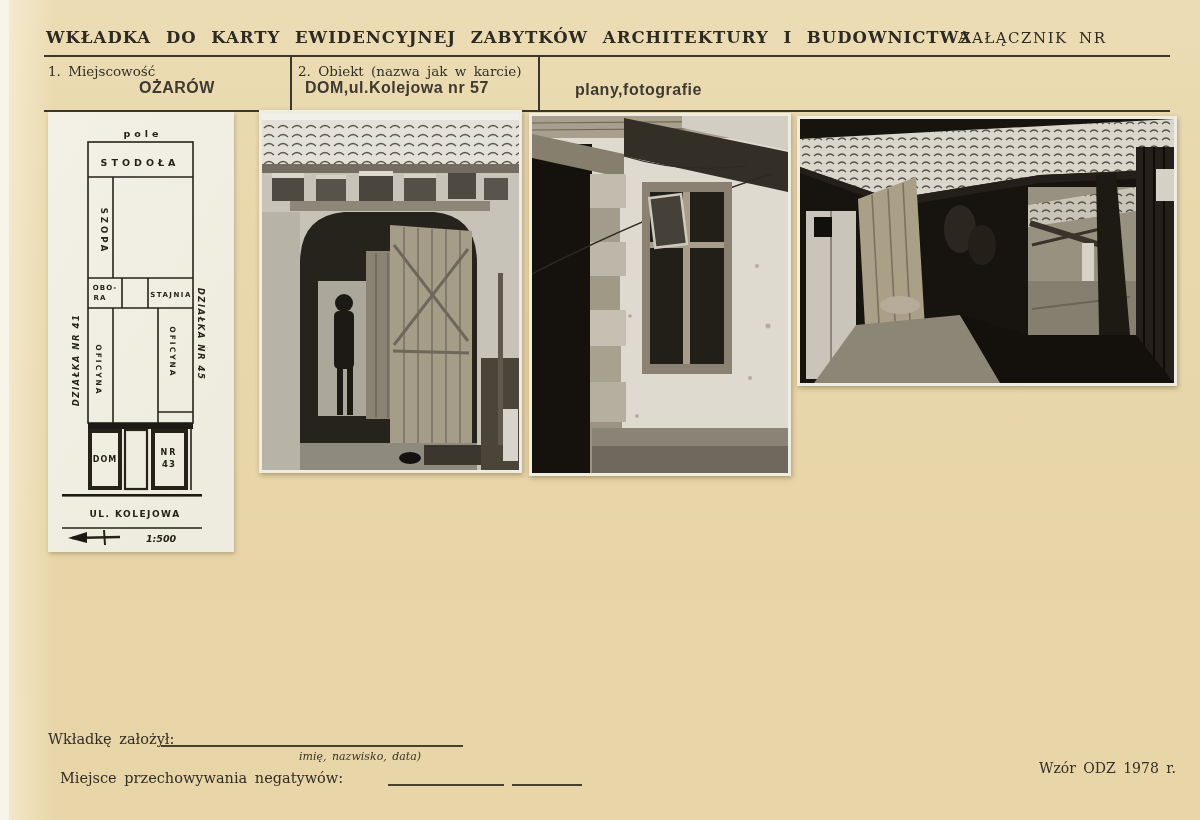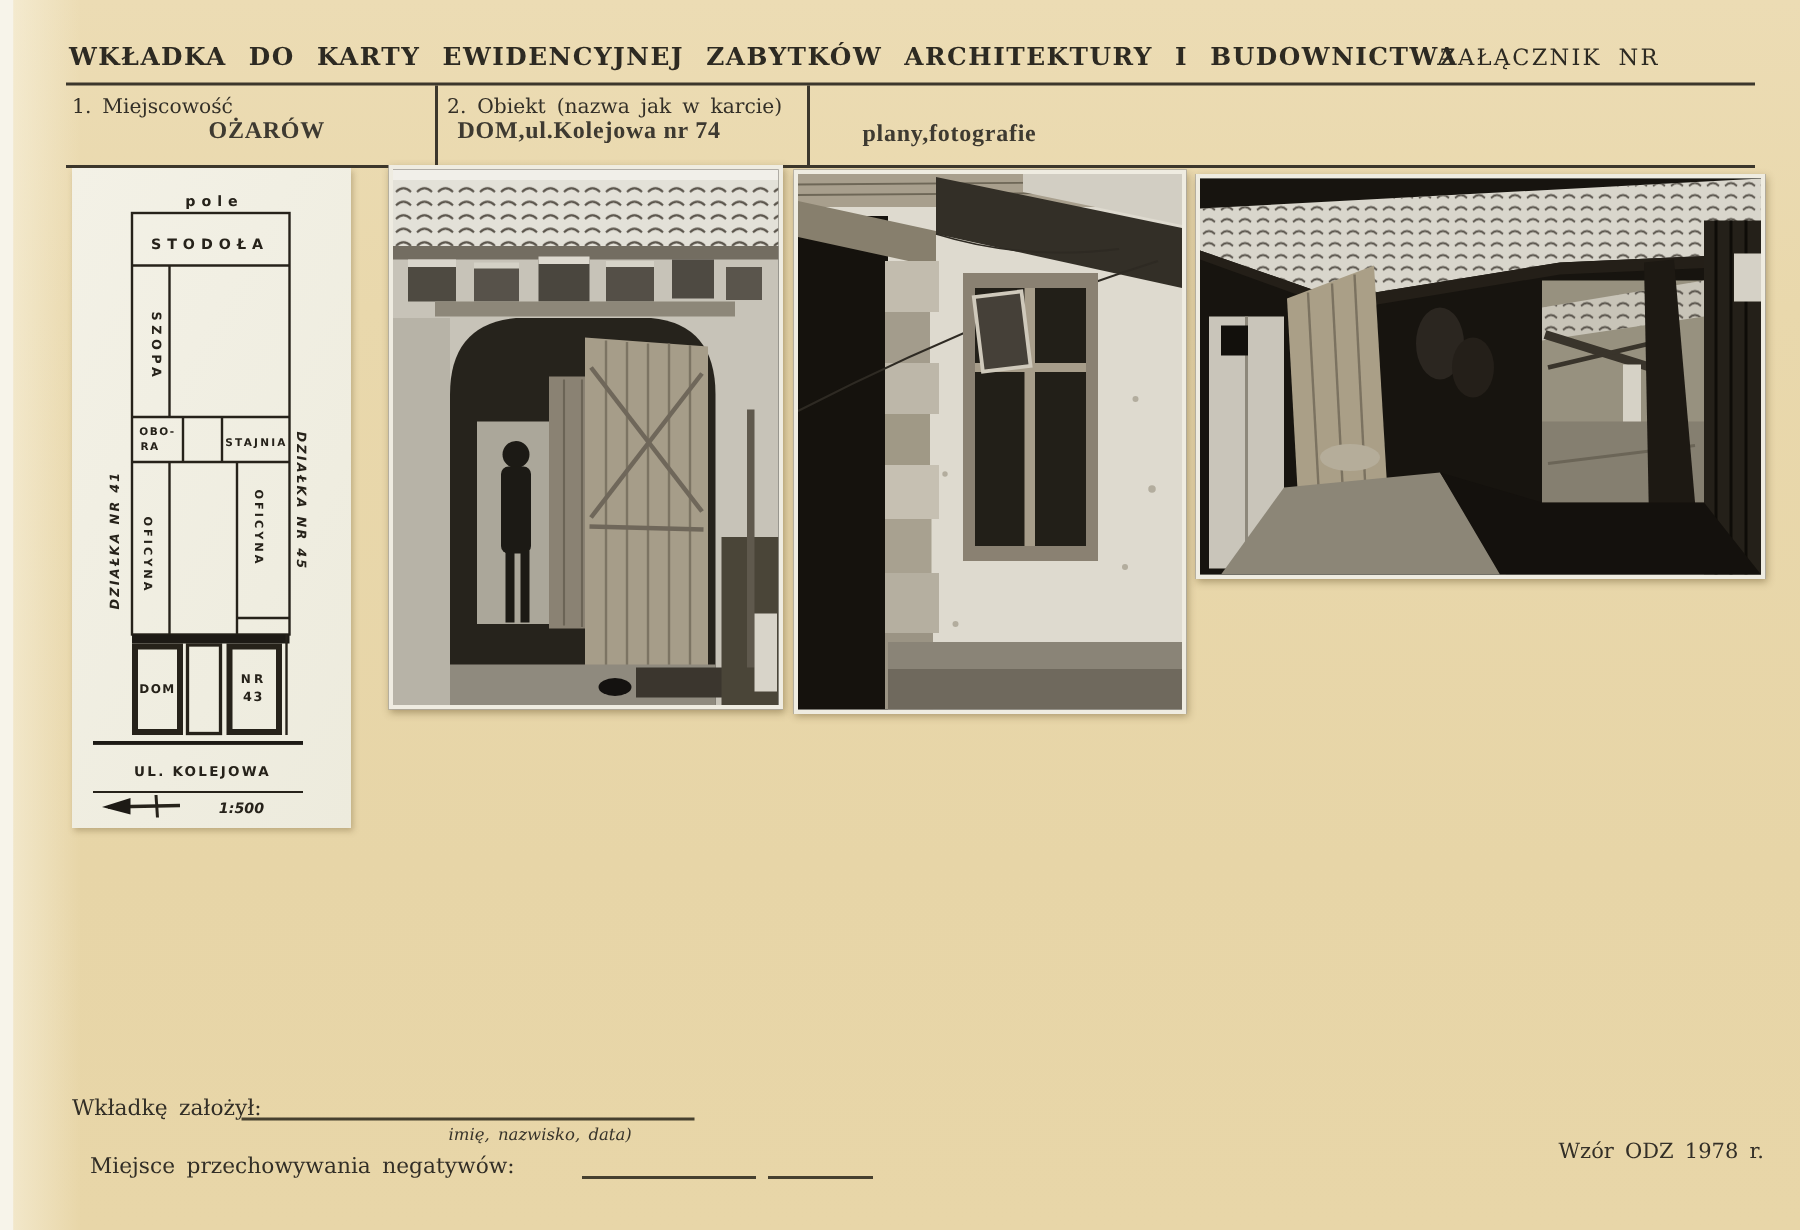"OŻARÓW" .f-value { font-family: Liberation Serif, serif -> Liberation Sans, sans-serif }
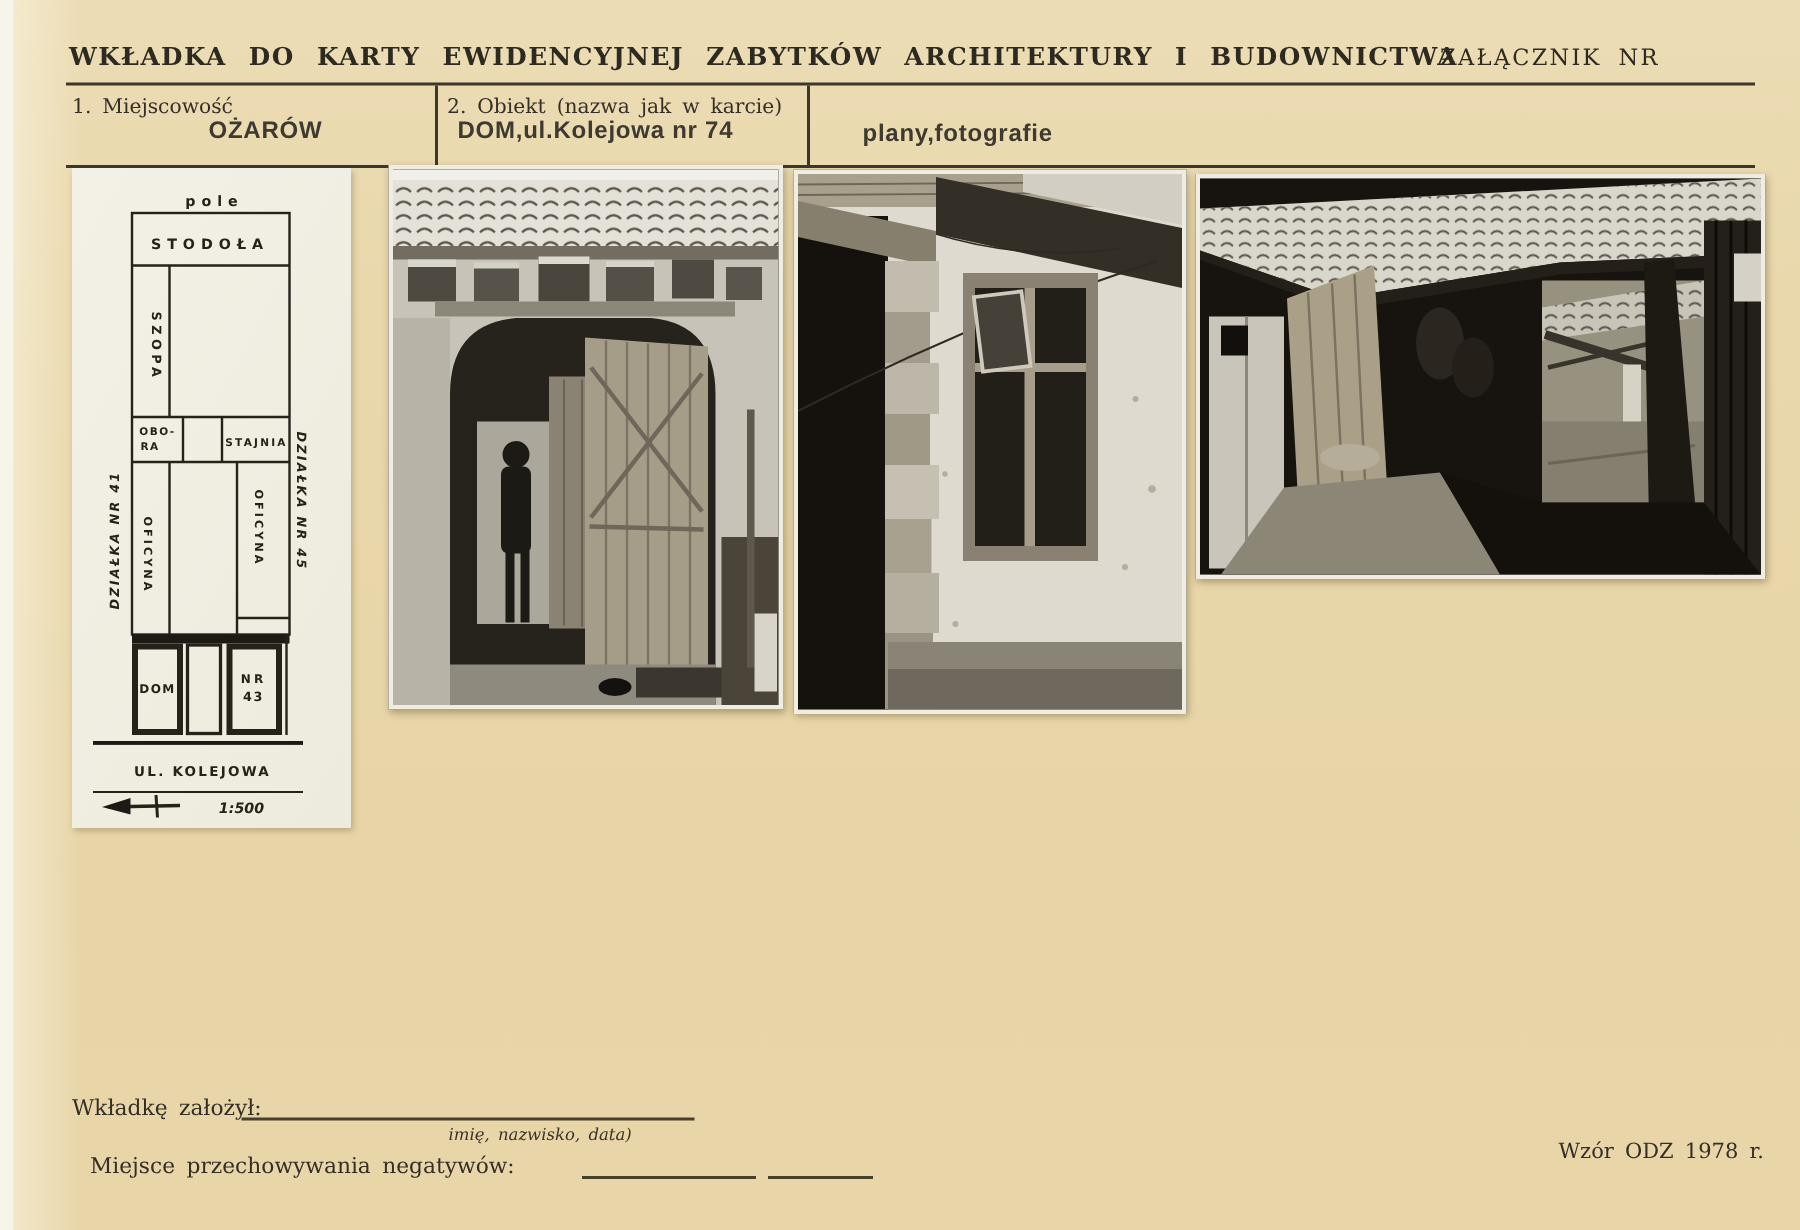"DOM,ul.Kolejowa nr 74" div.f-value { text: 74 -> 57 }
